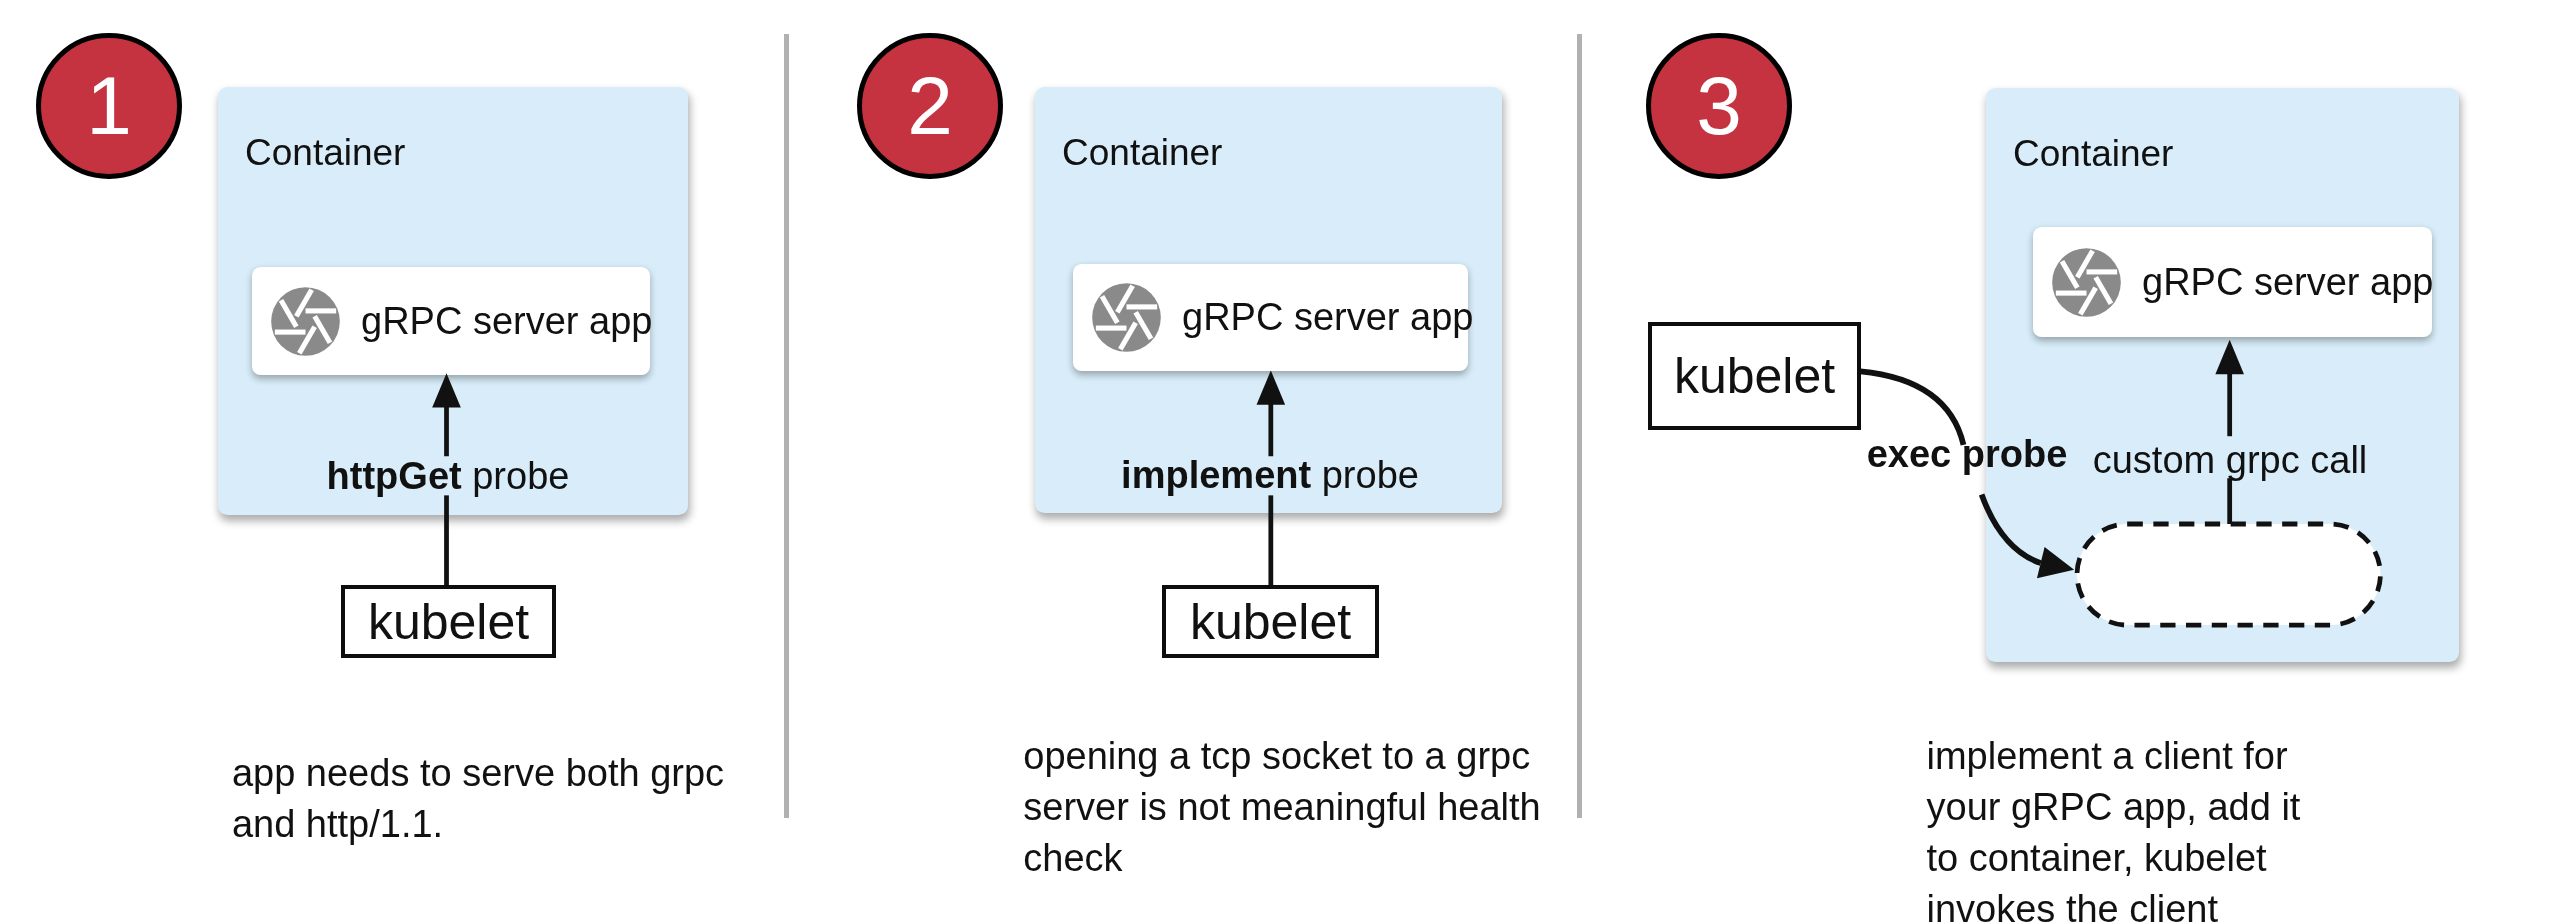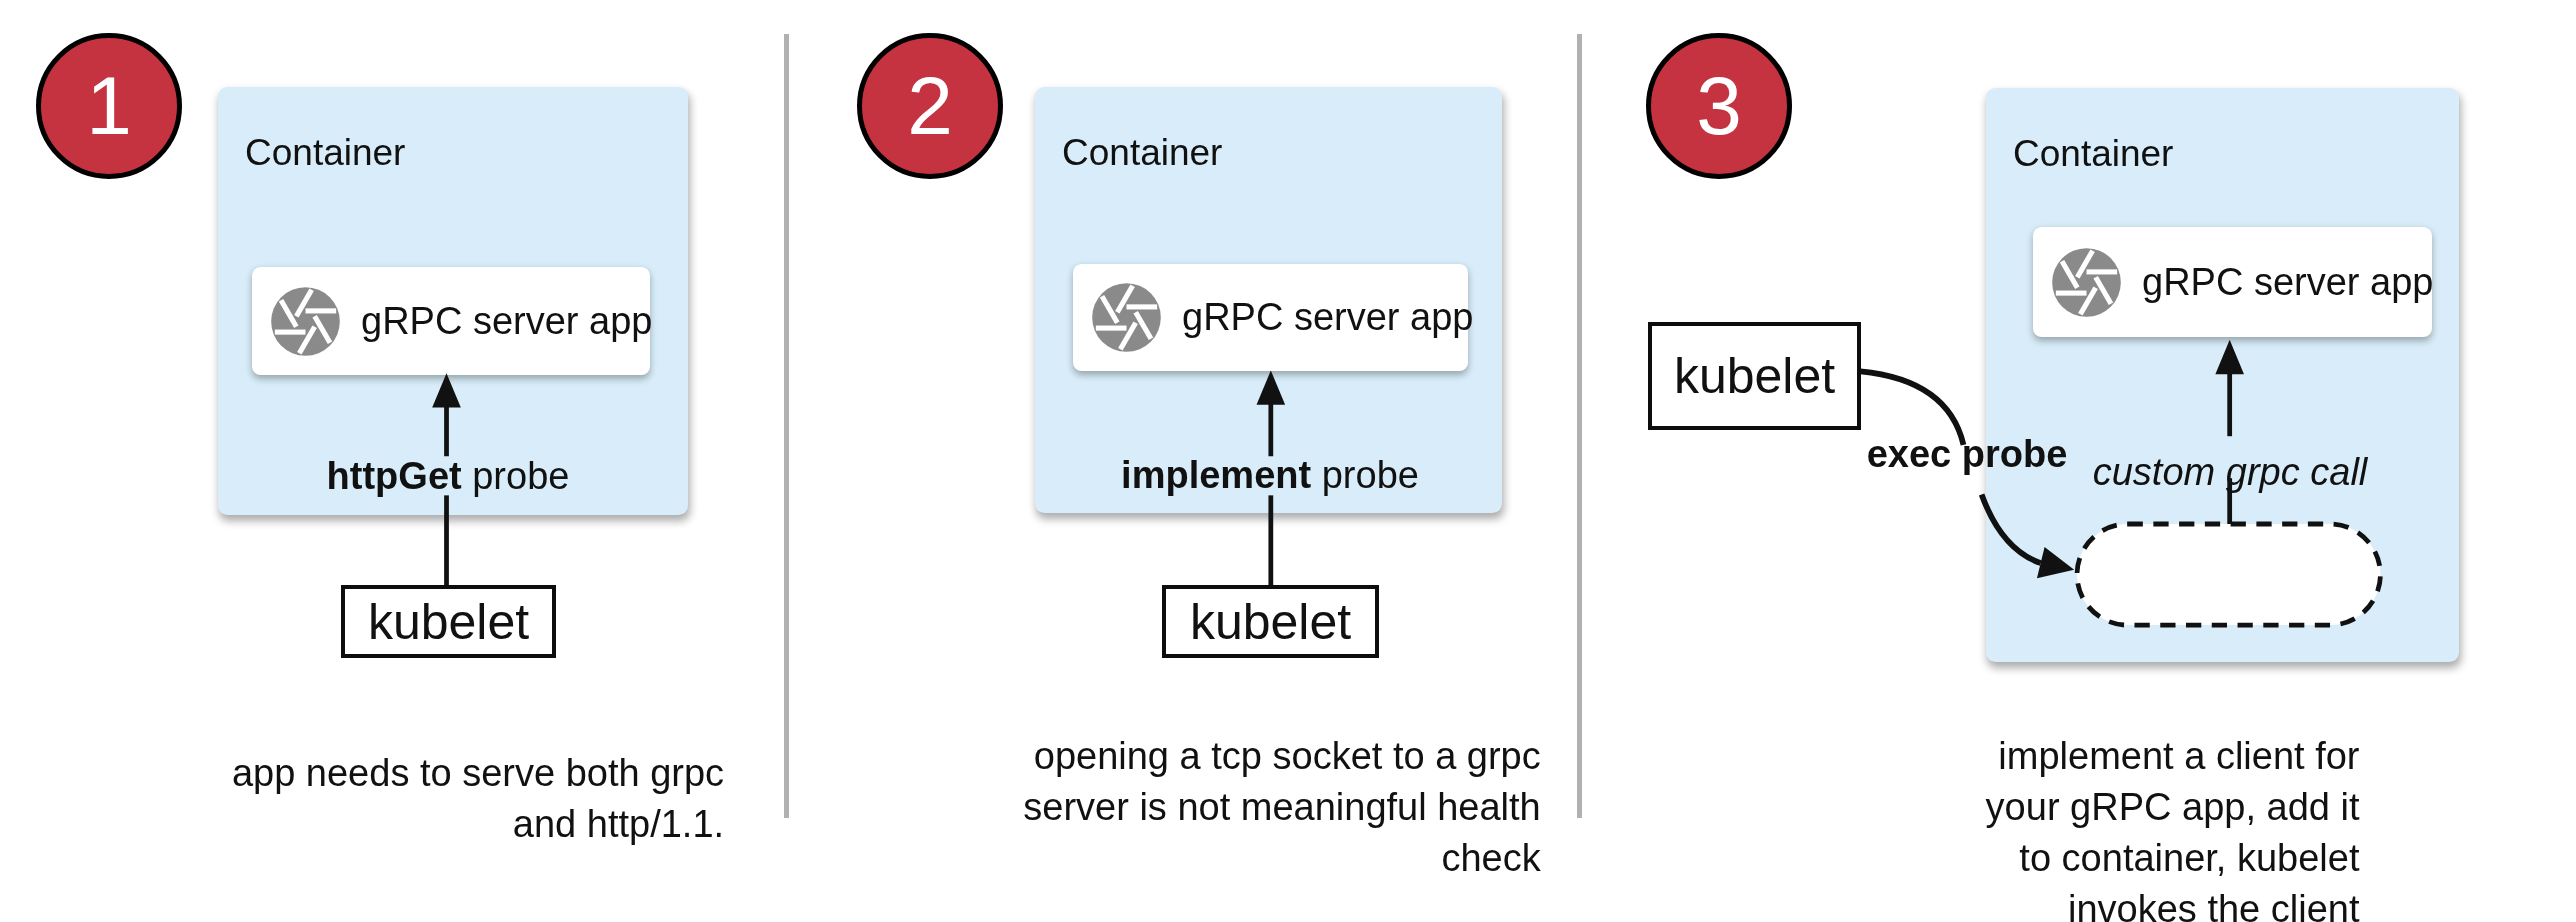"custom grpc call" #custom-call { font-style: italic -> none; top: 472px -> 460px }
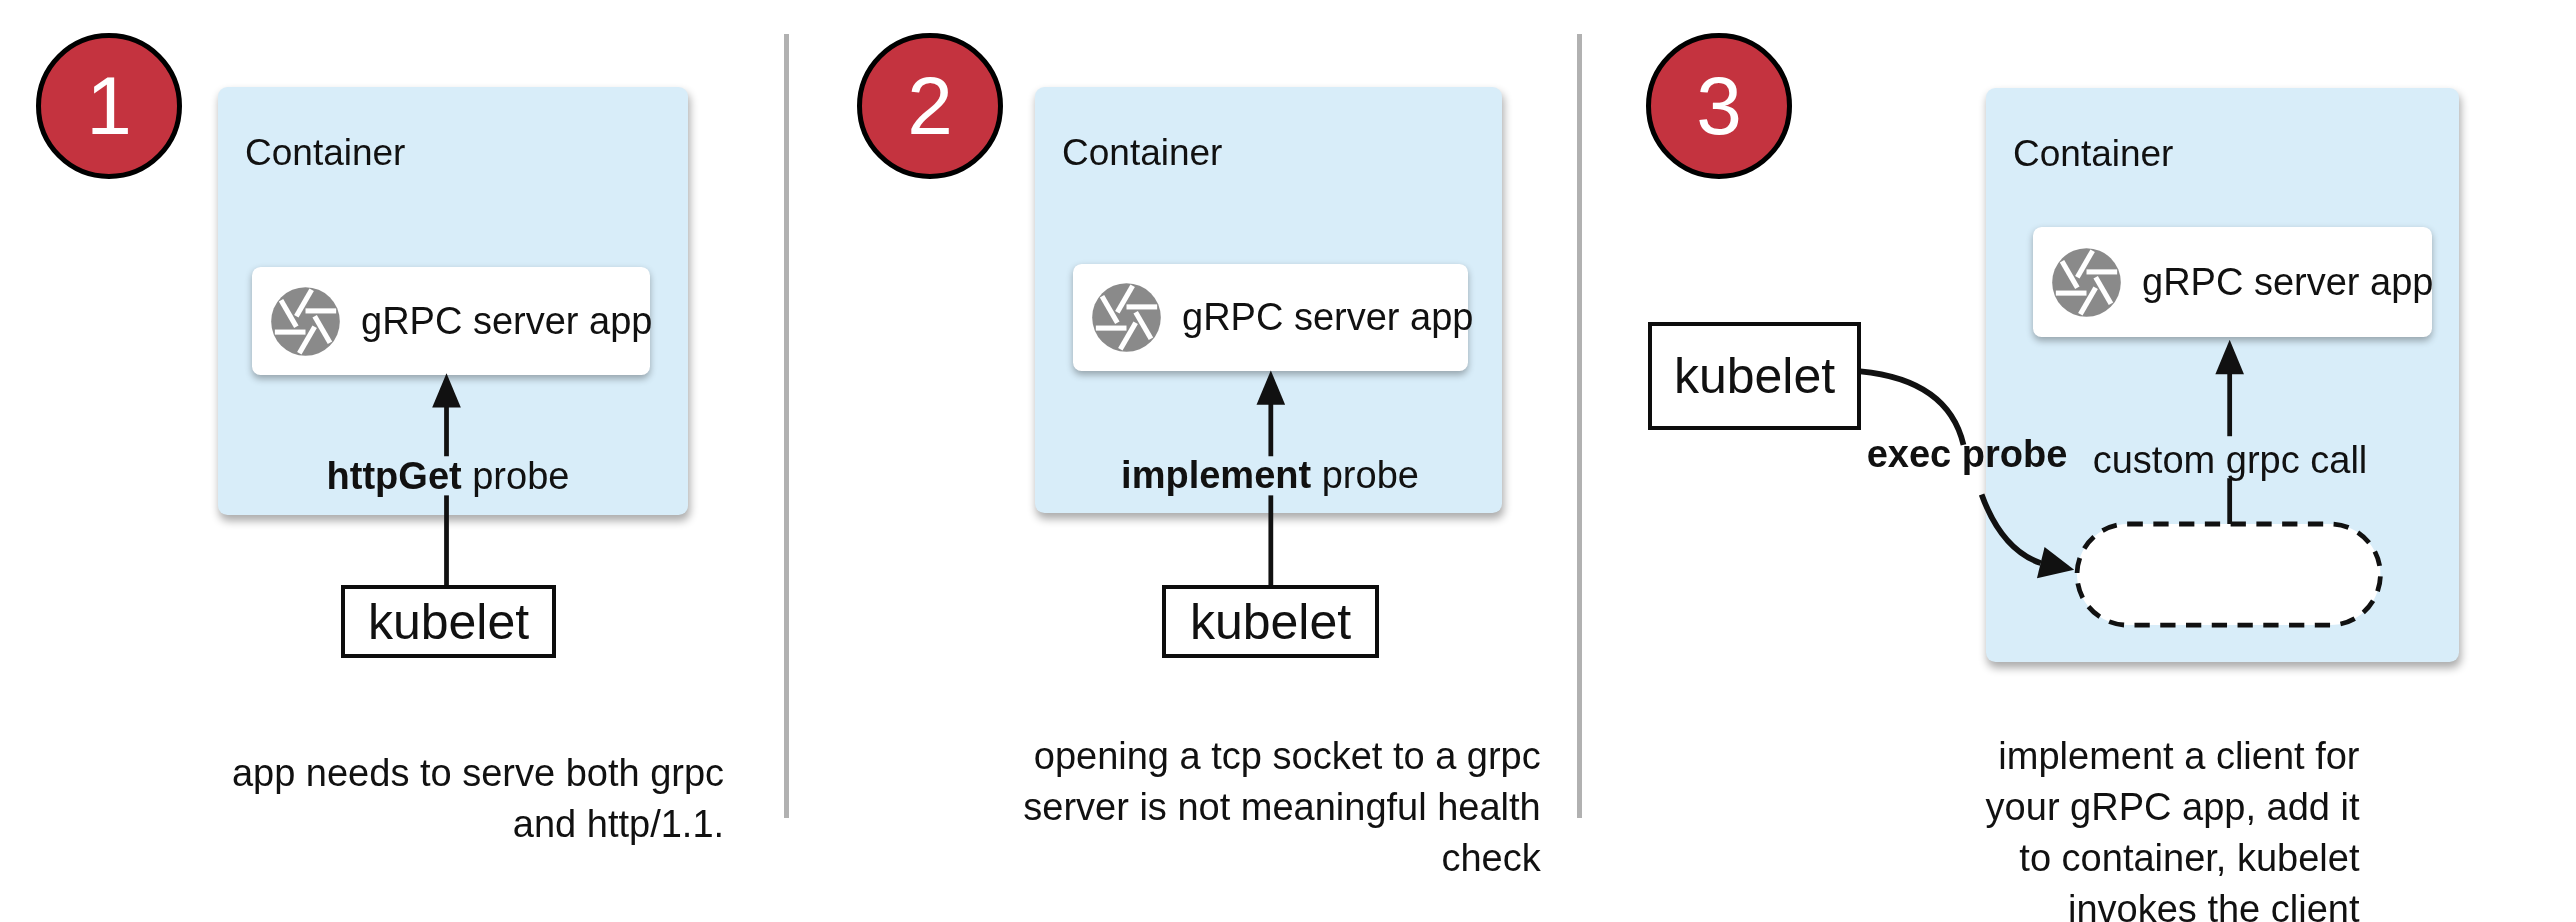"app needs to serve both" .caption { text-align: right -> left }
